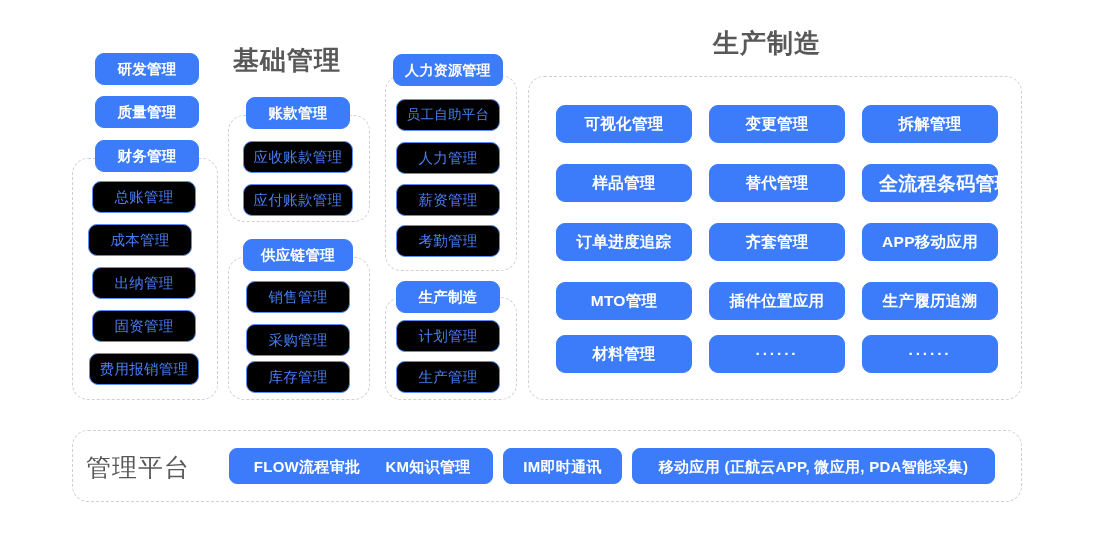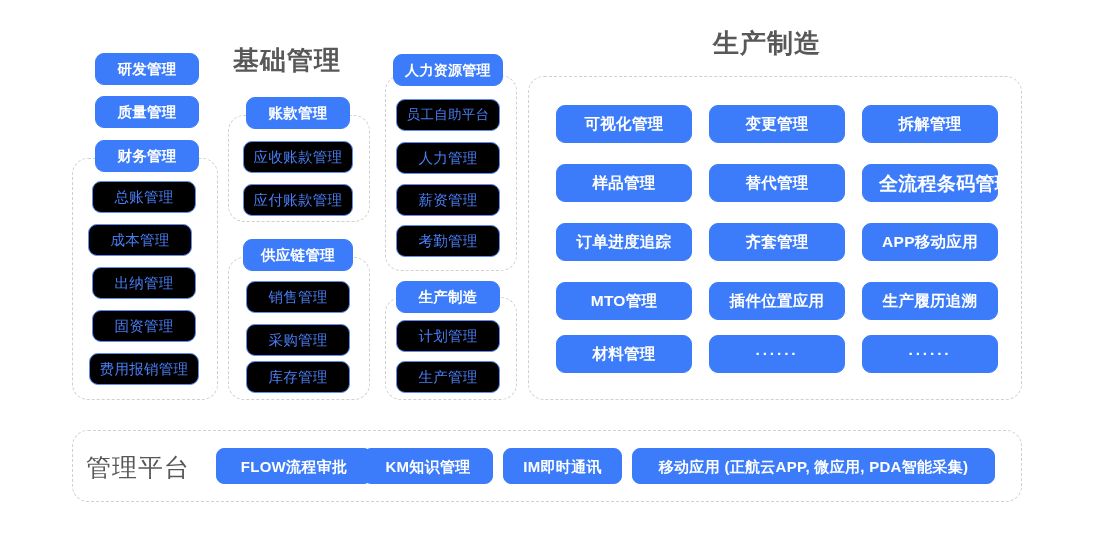"FLOW流程审批" div.pill { left: 216px -> 229px }
